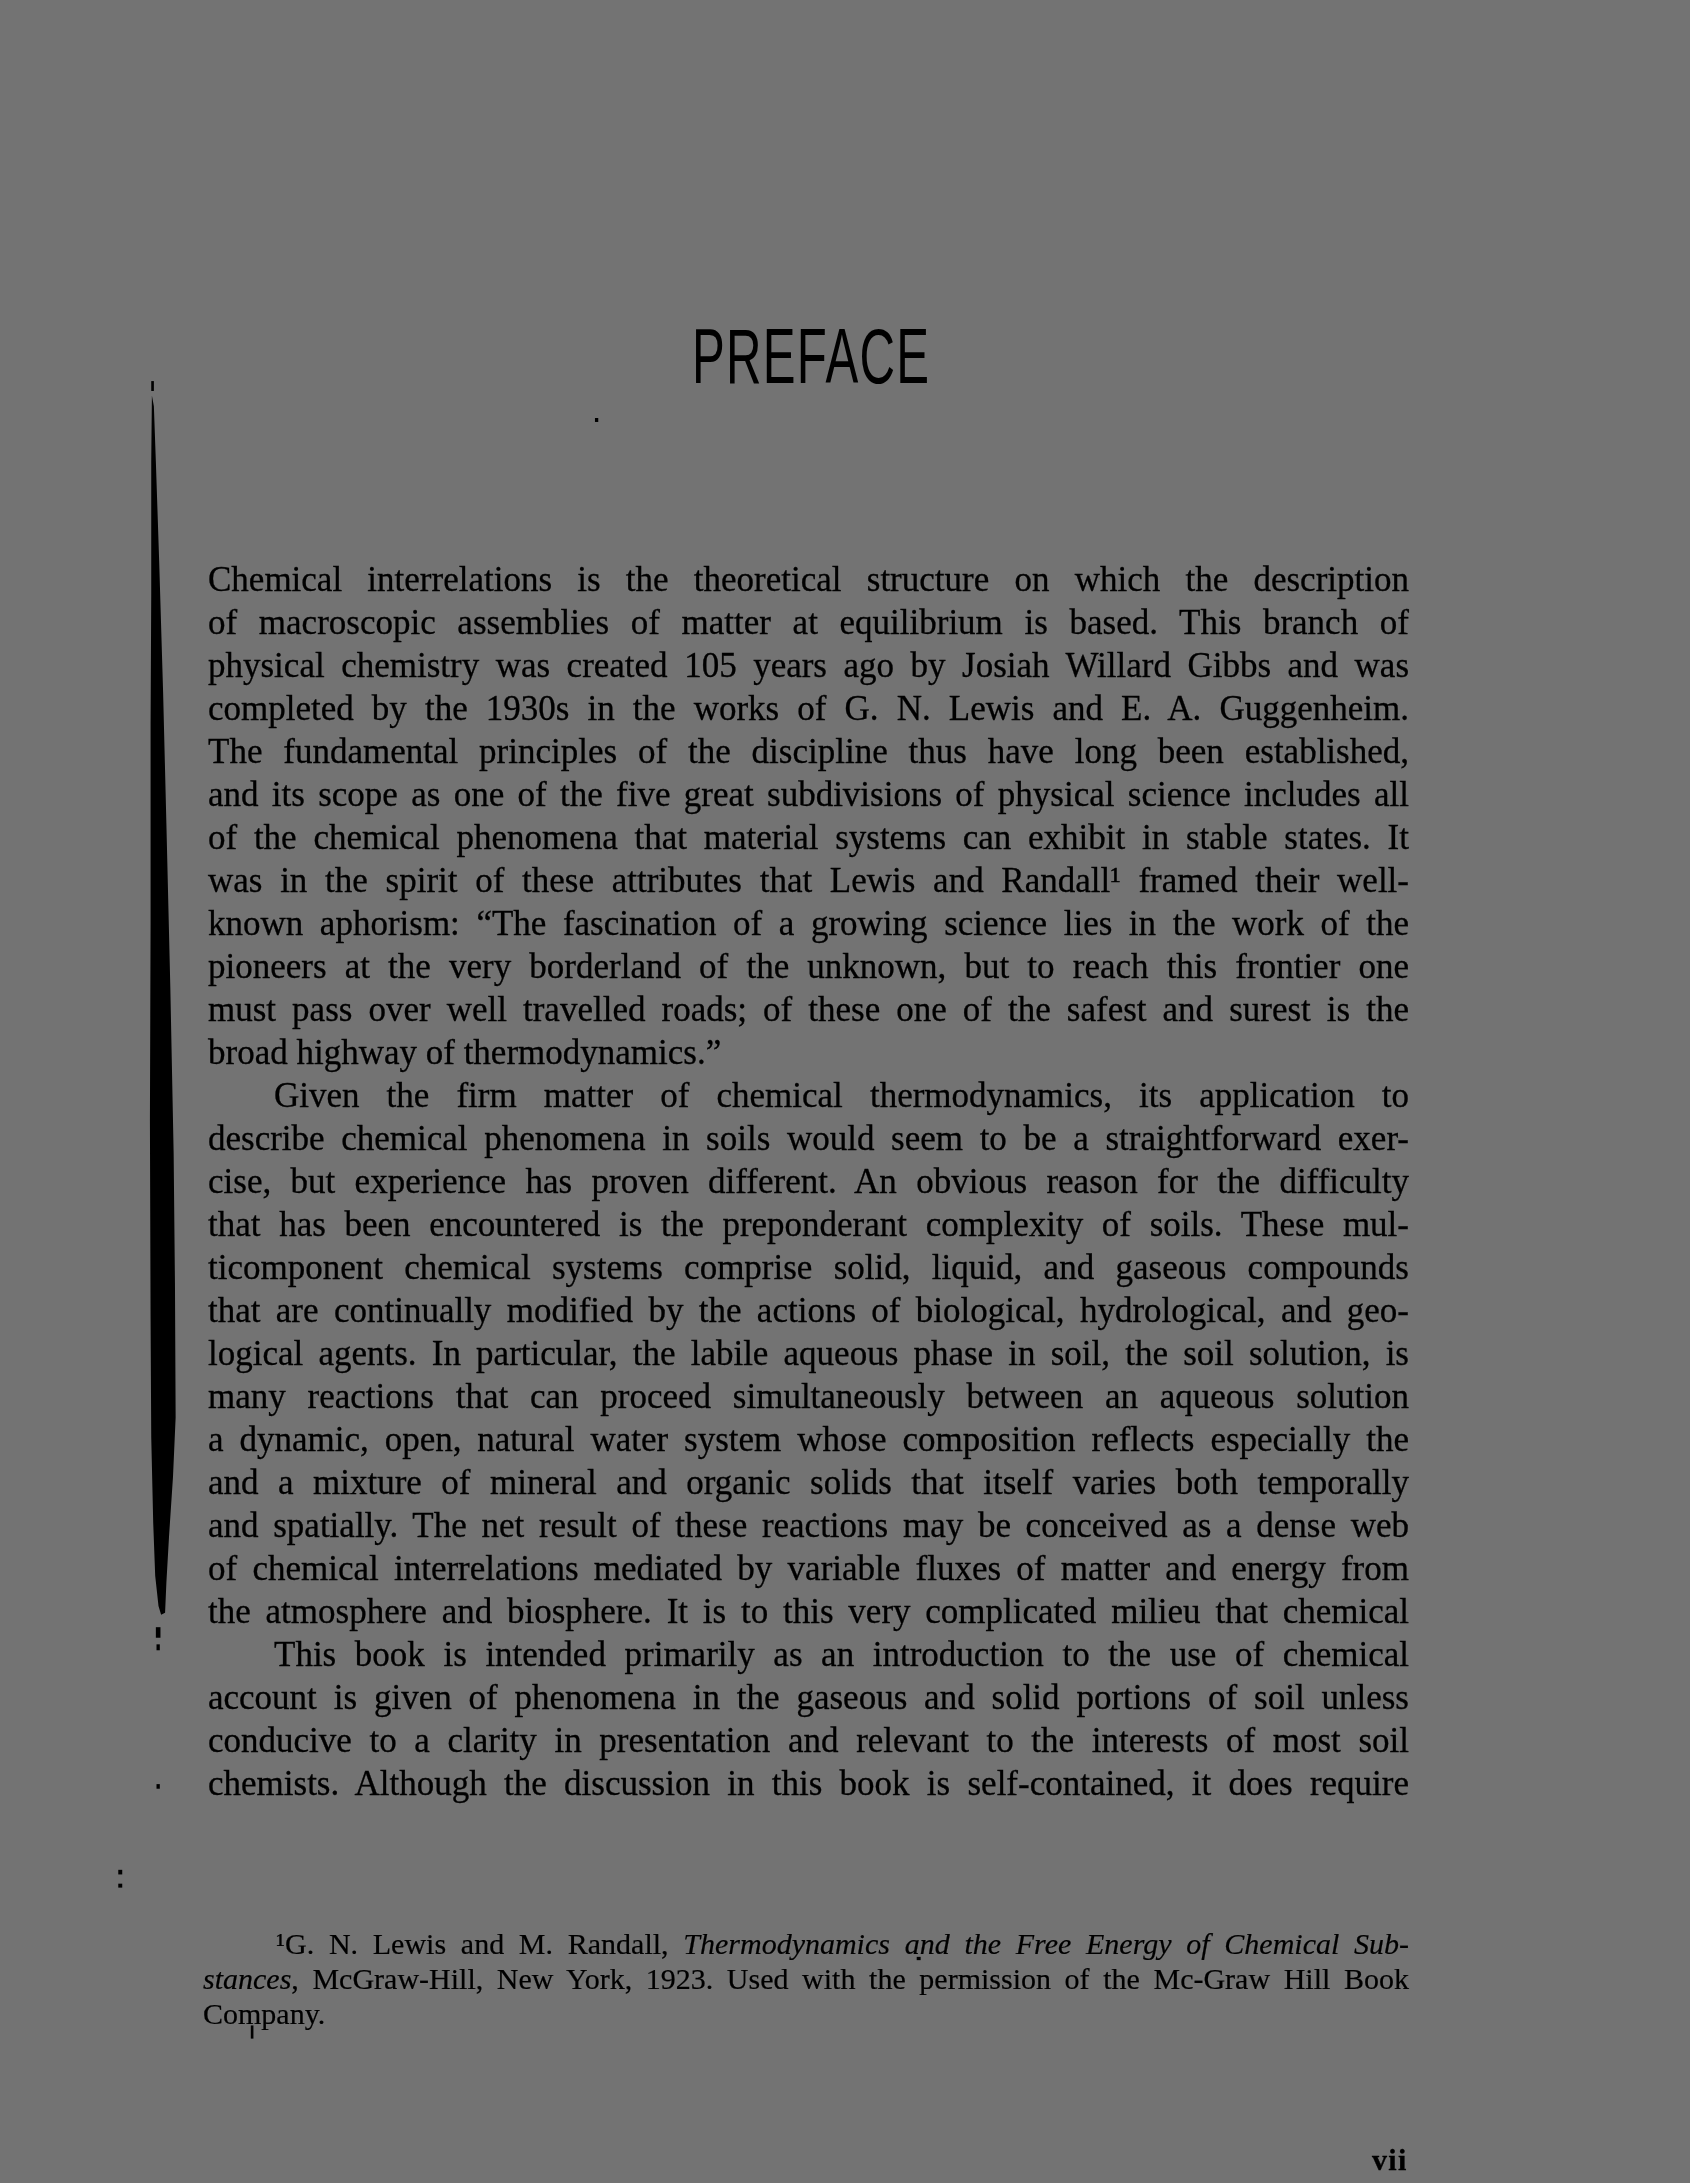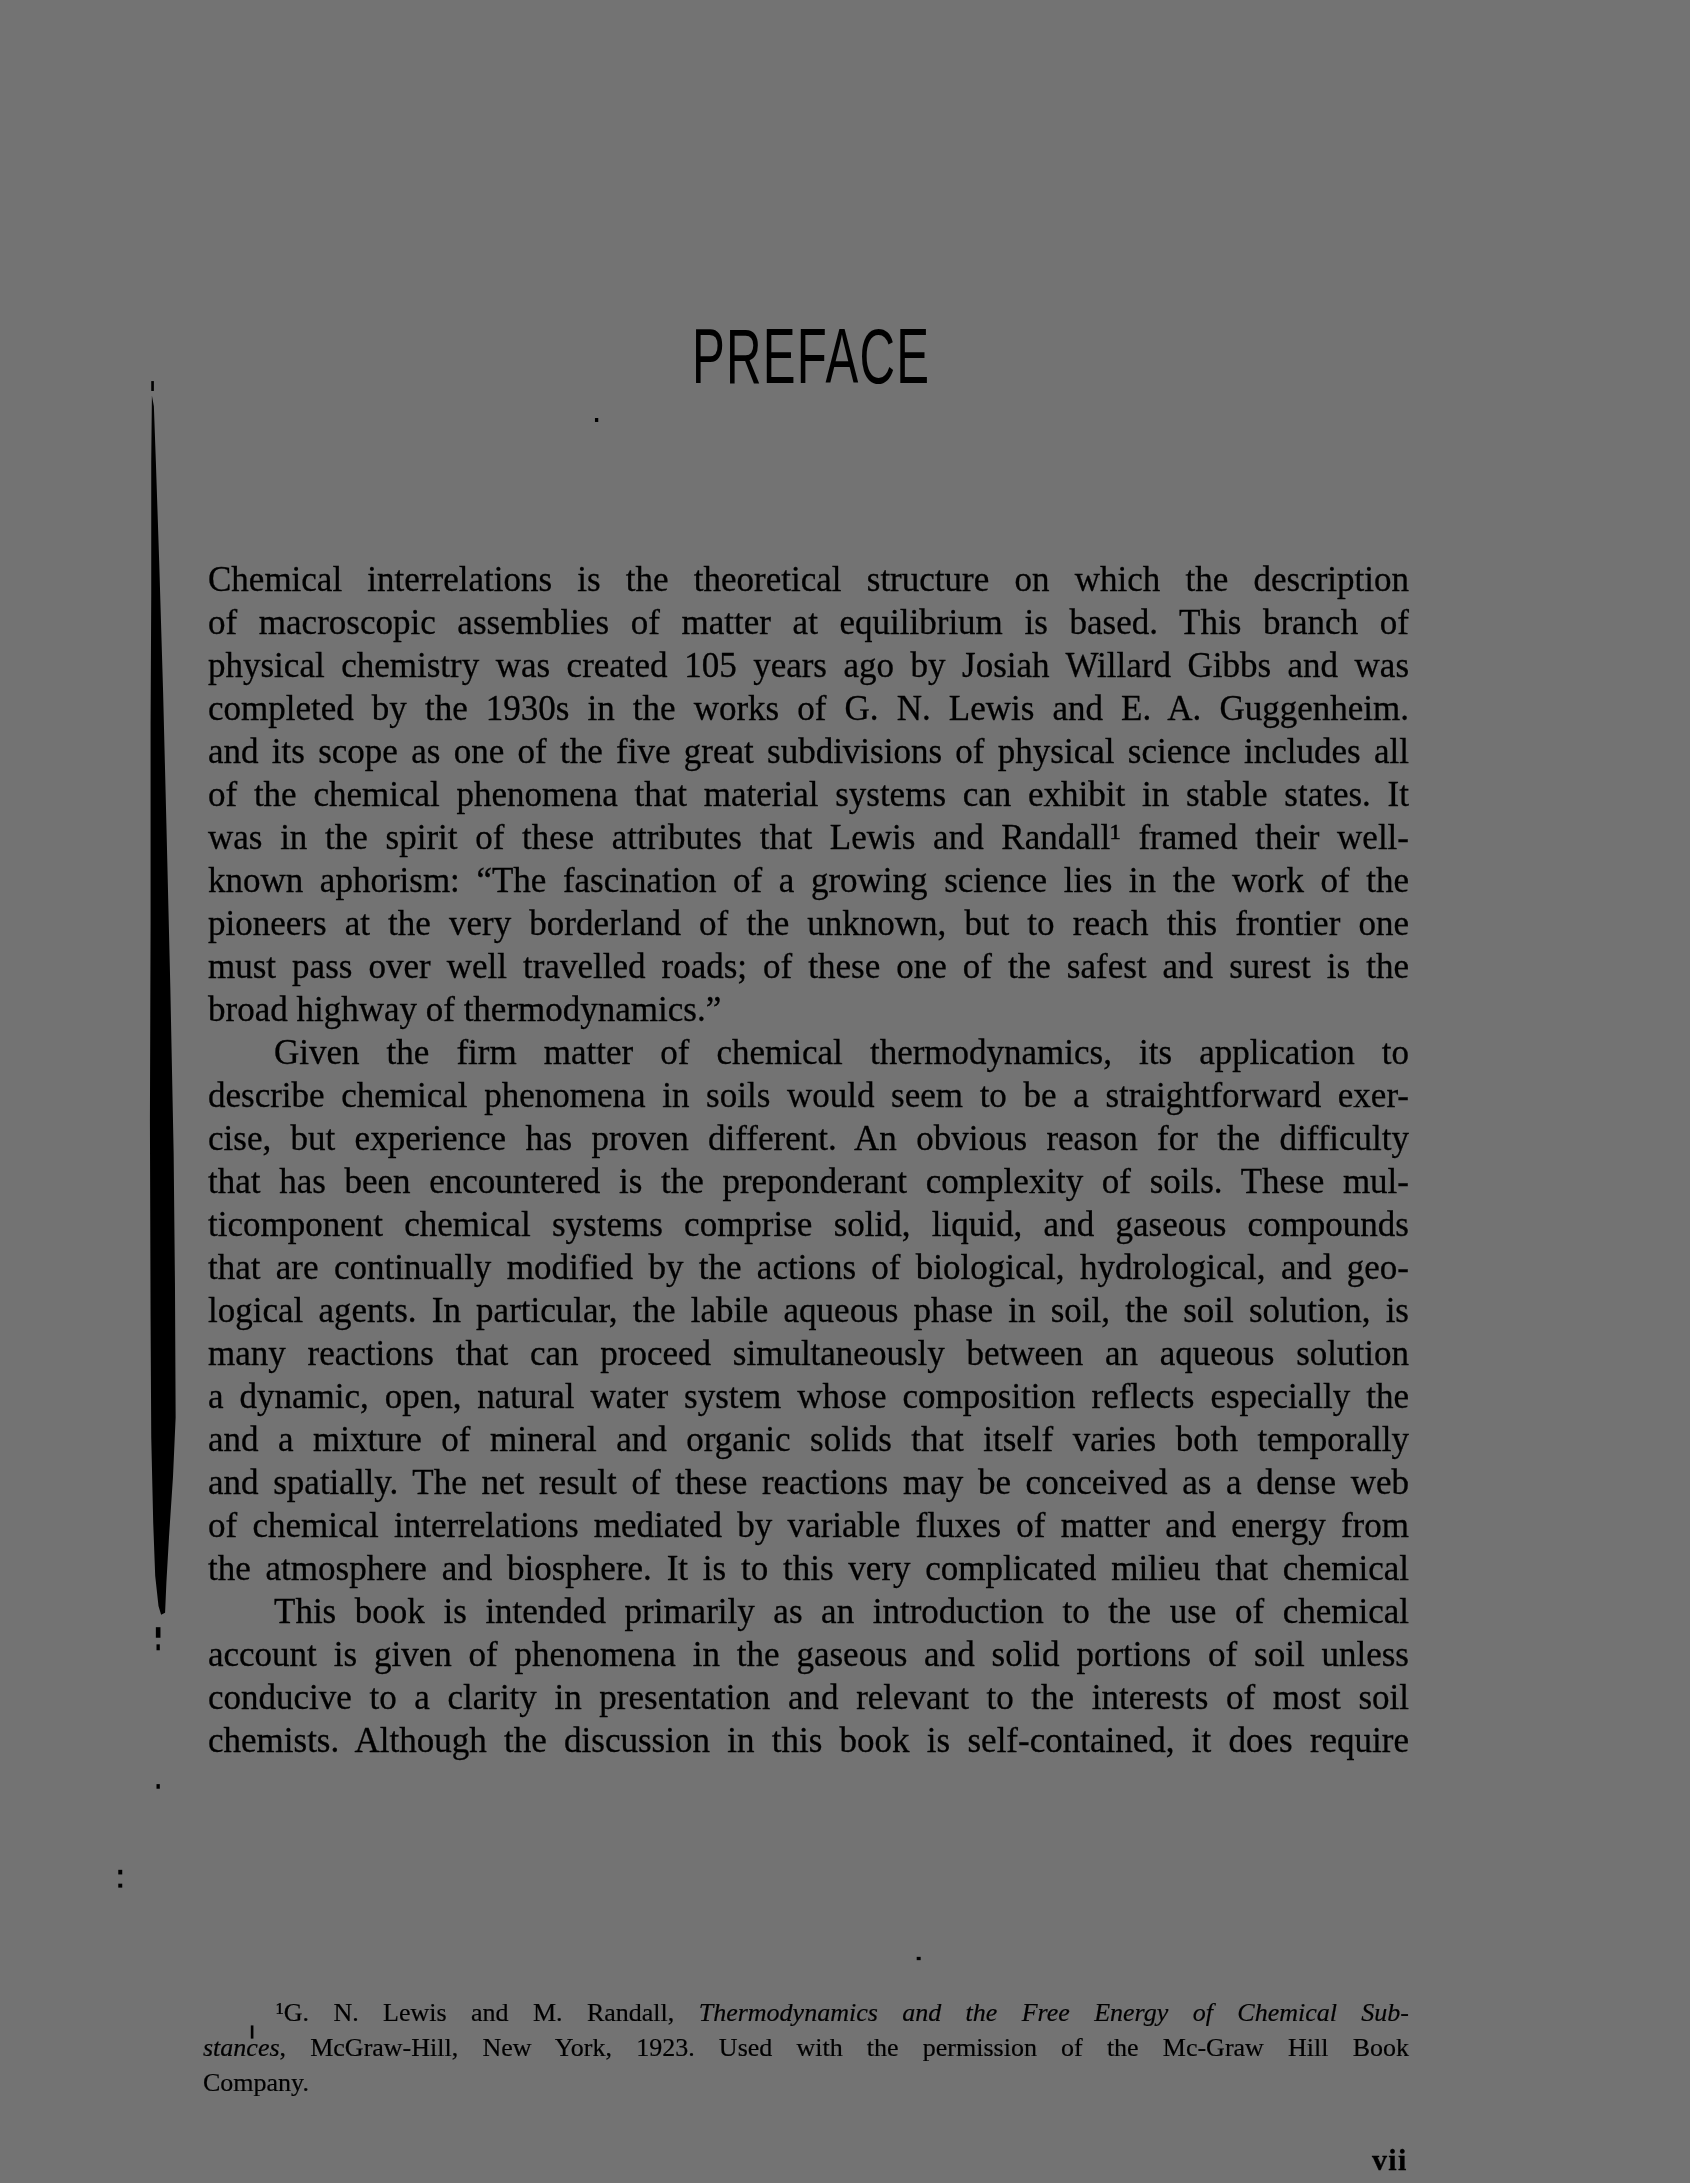"The fundamental principles of the" div.line { html: none -> <div>The fundamental principles of the discipline thus have long been established,</div> }
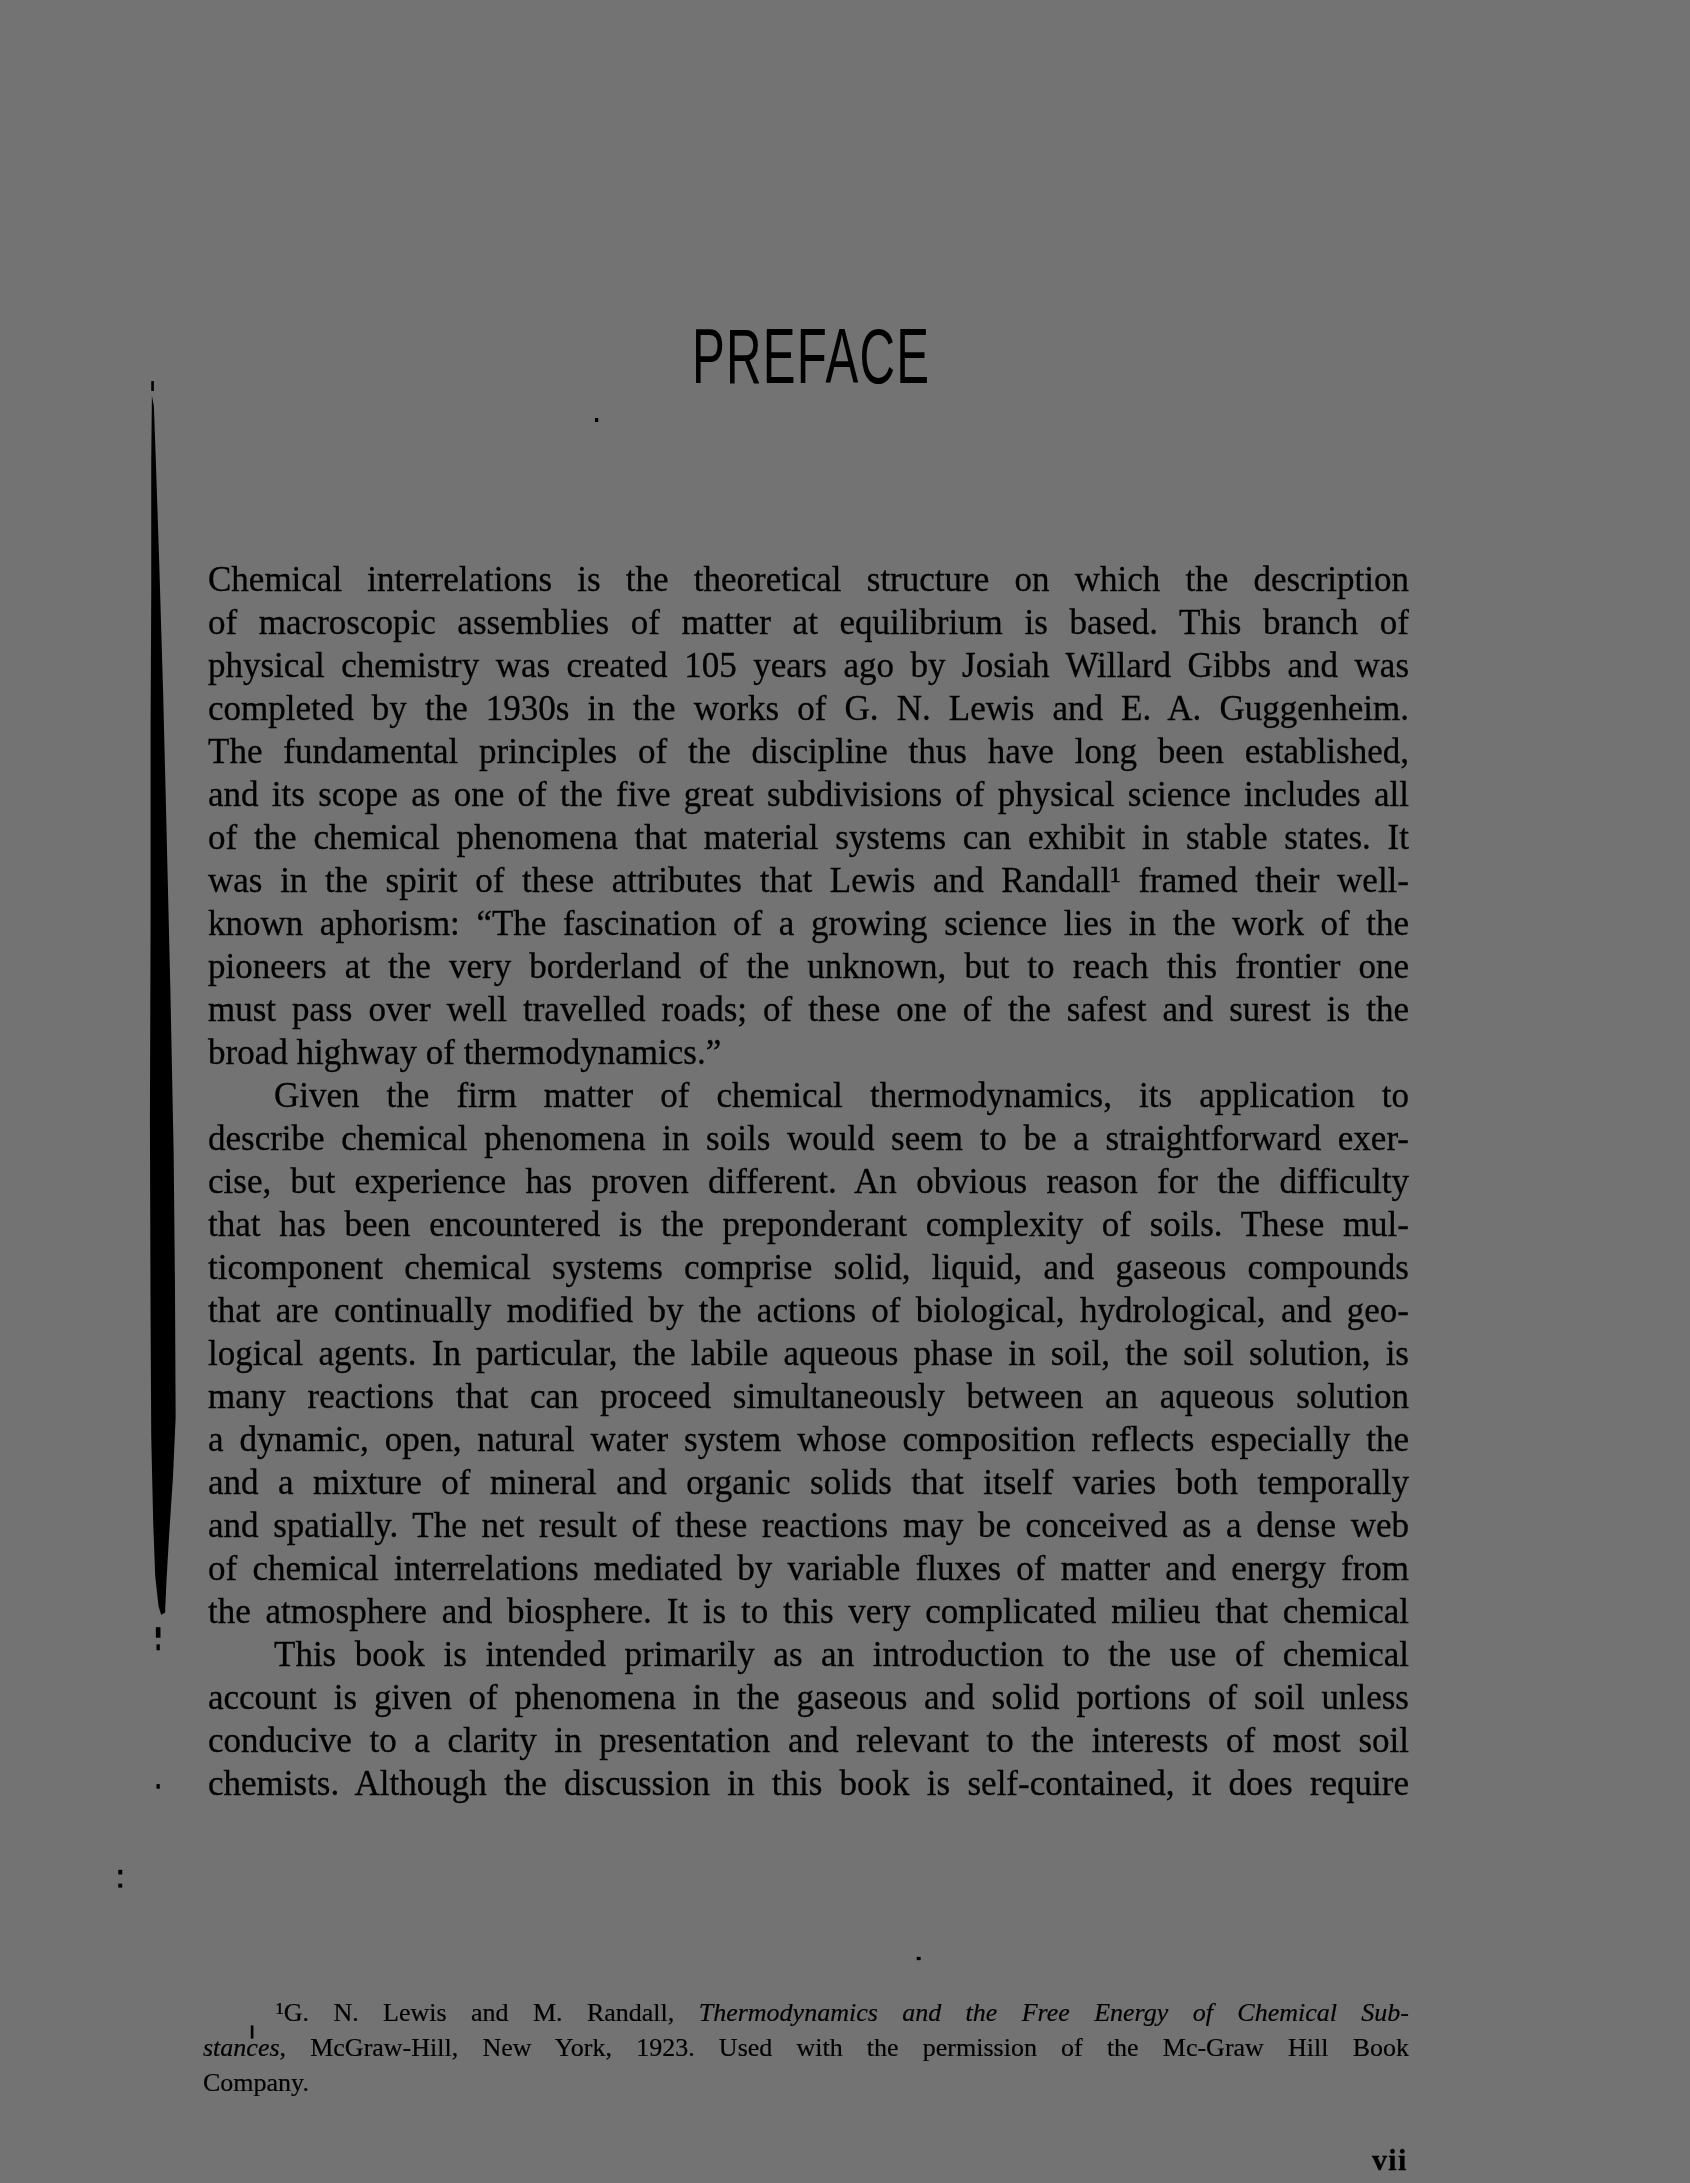"¹G. N. Lewis and M." .footnote { font-size: 26px -> 30px; top: 1995px -> 1926px }
